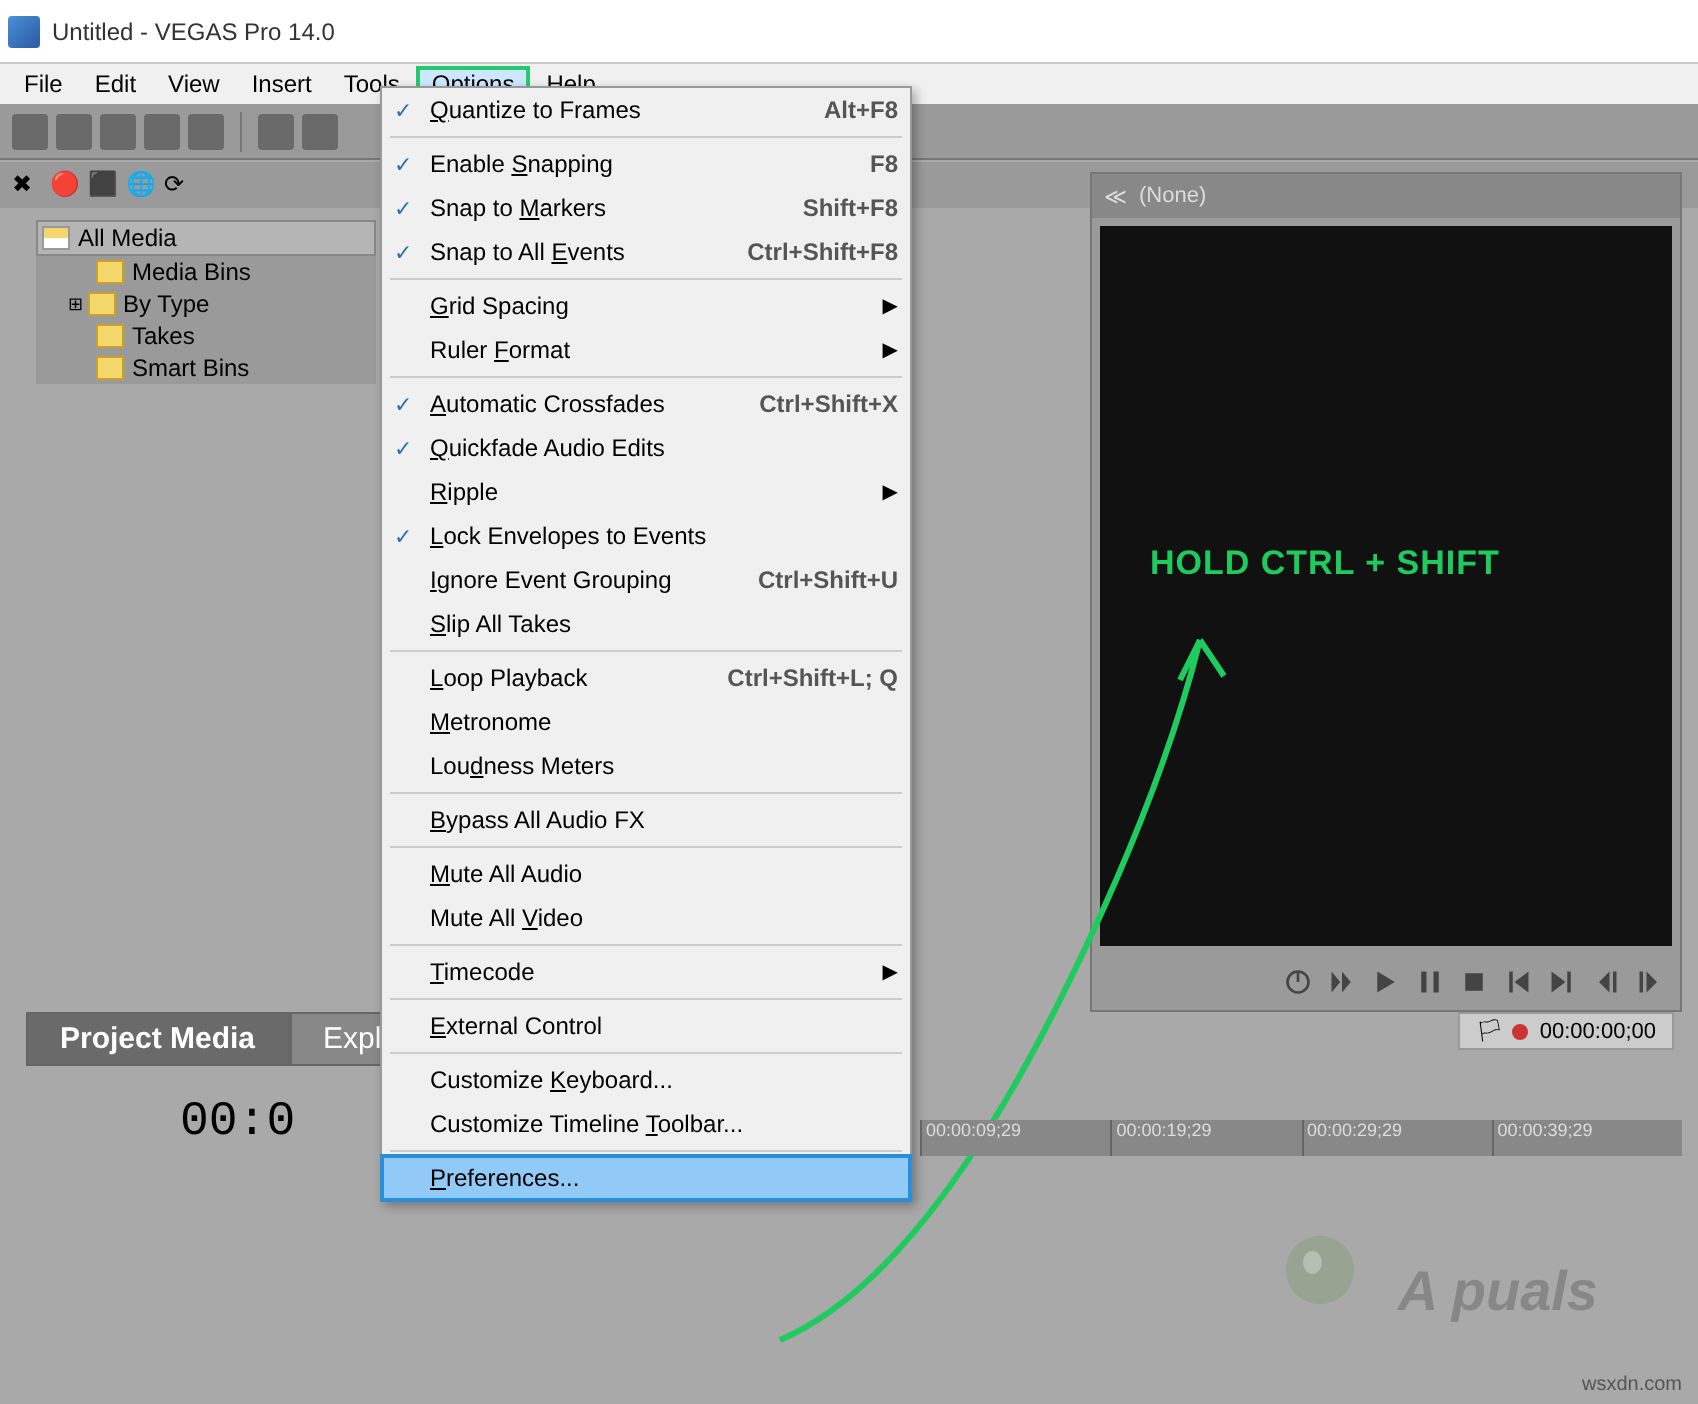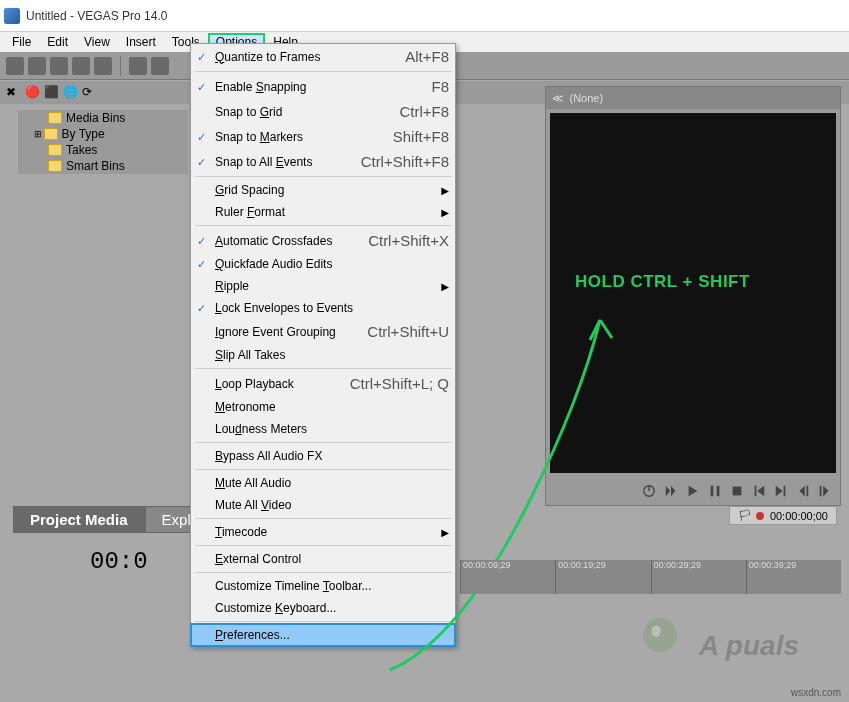"Alt+F8" .dd-item .shortcut { font-size: 15px -> 12px; font-weight: none -> bold }
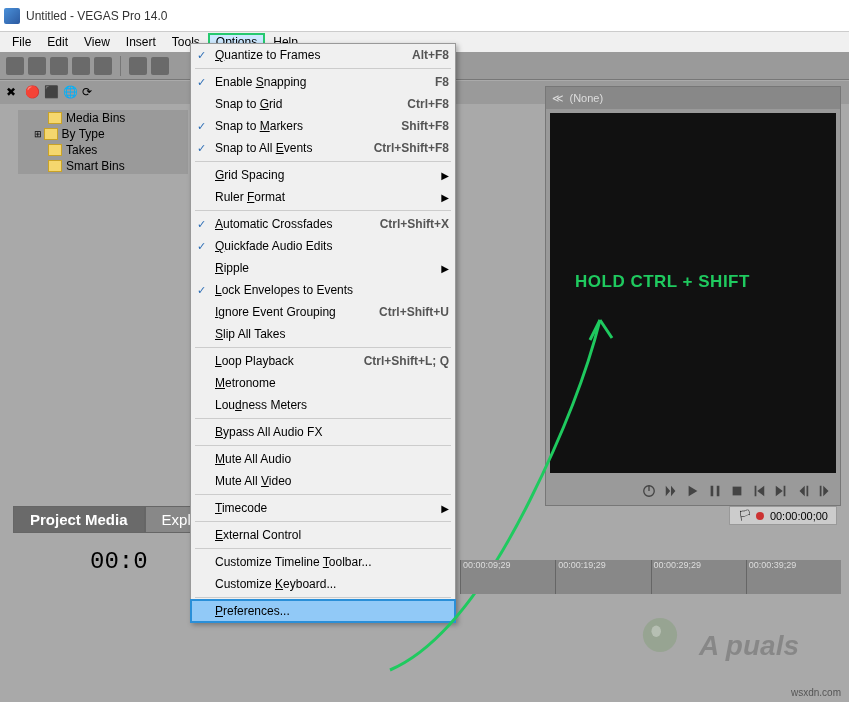"Snap to Grid" div.dd-item { html: <div> <span>Snap to <span>G</span>rid</span> <span>Ctrl+F8</span> </div> -> none }
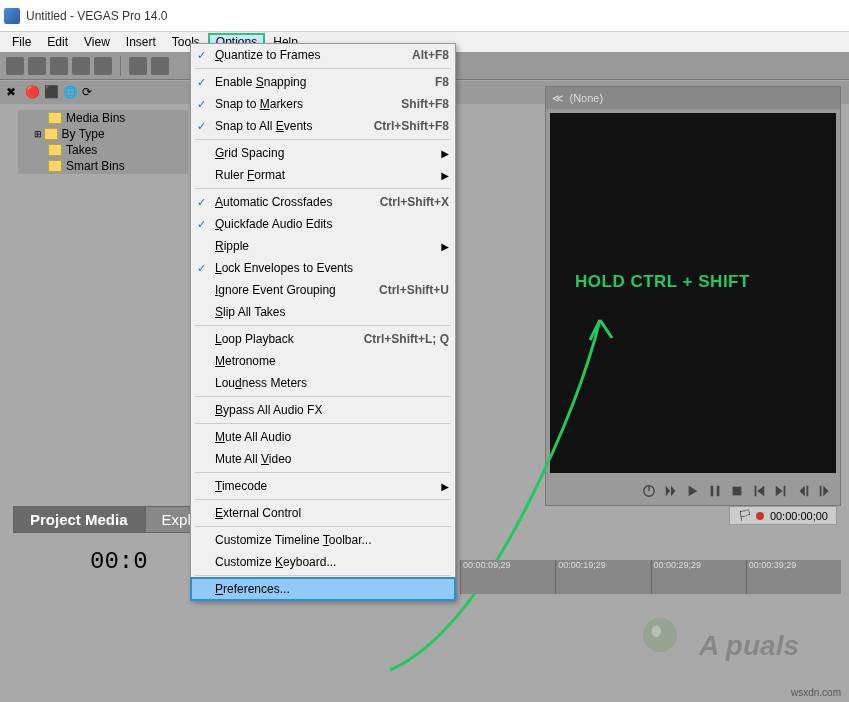"All Media" div.tree-item { html: none -> <div> <span></span> <span>All Media</span> </div> }
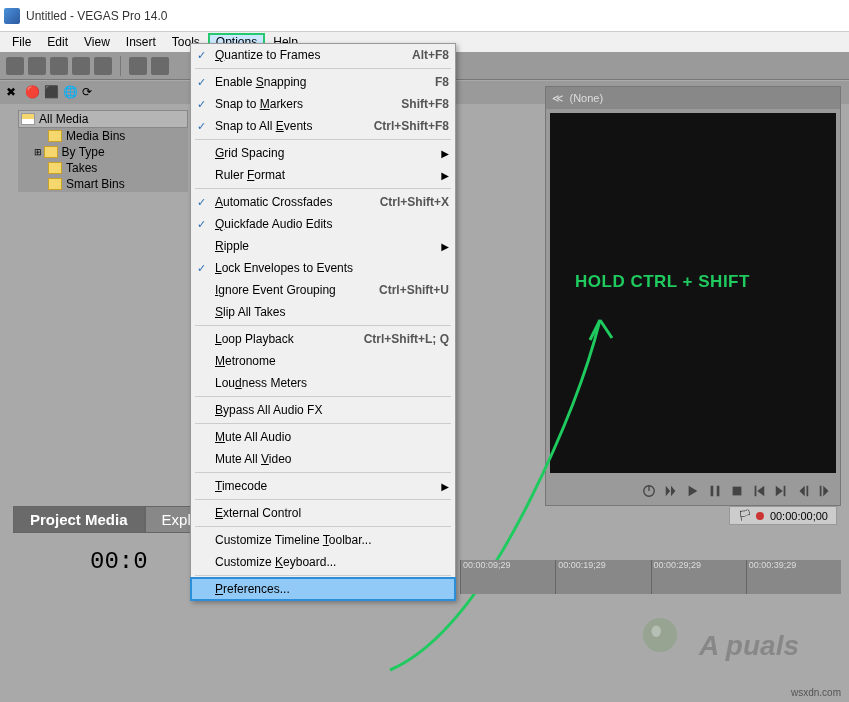"Customize Timeline Toolbar..." div.dd-item { order: before "Customize Keyboard..." -> after "Customize Keyboard..." }
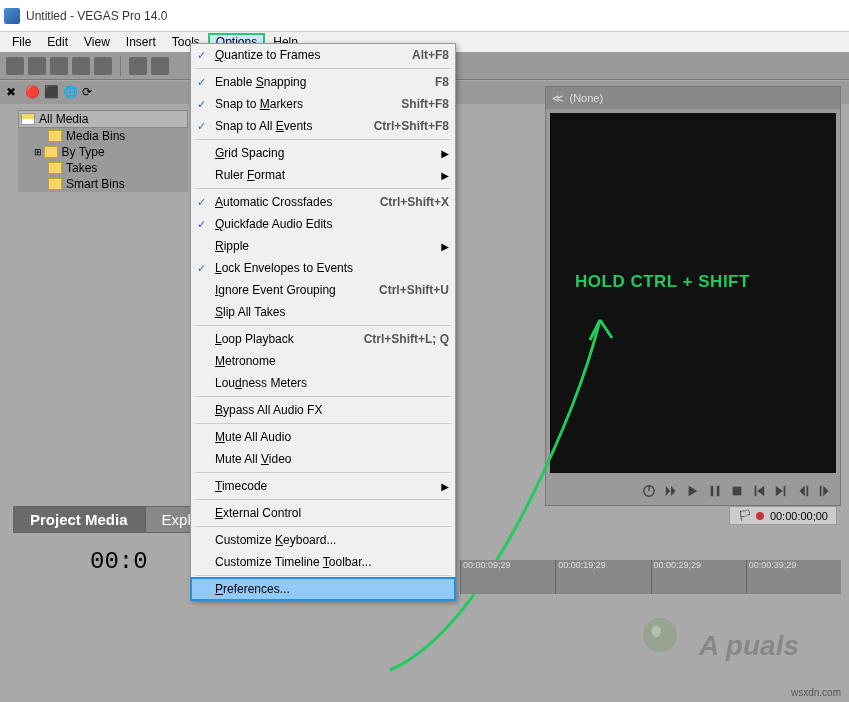"00:00:09;29" .timeline-ruler { height: 34px -> 18px }
